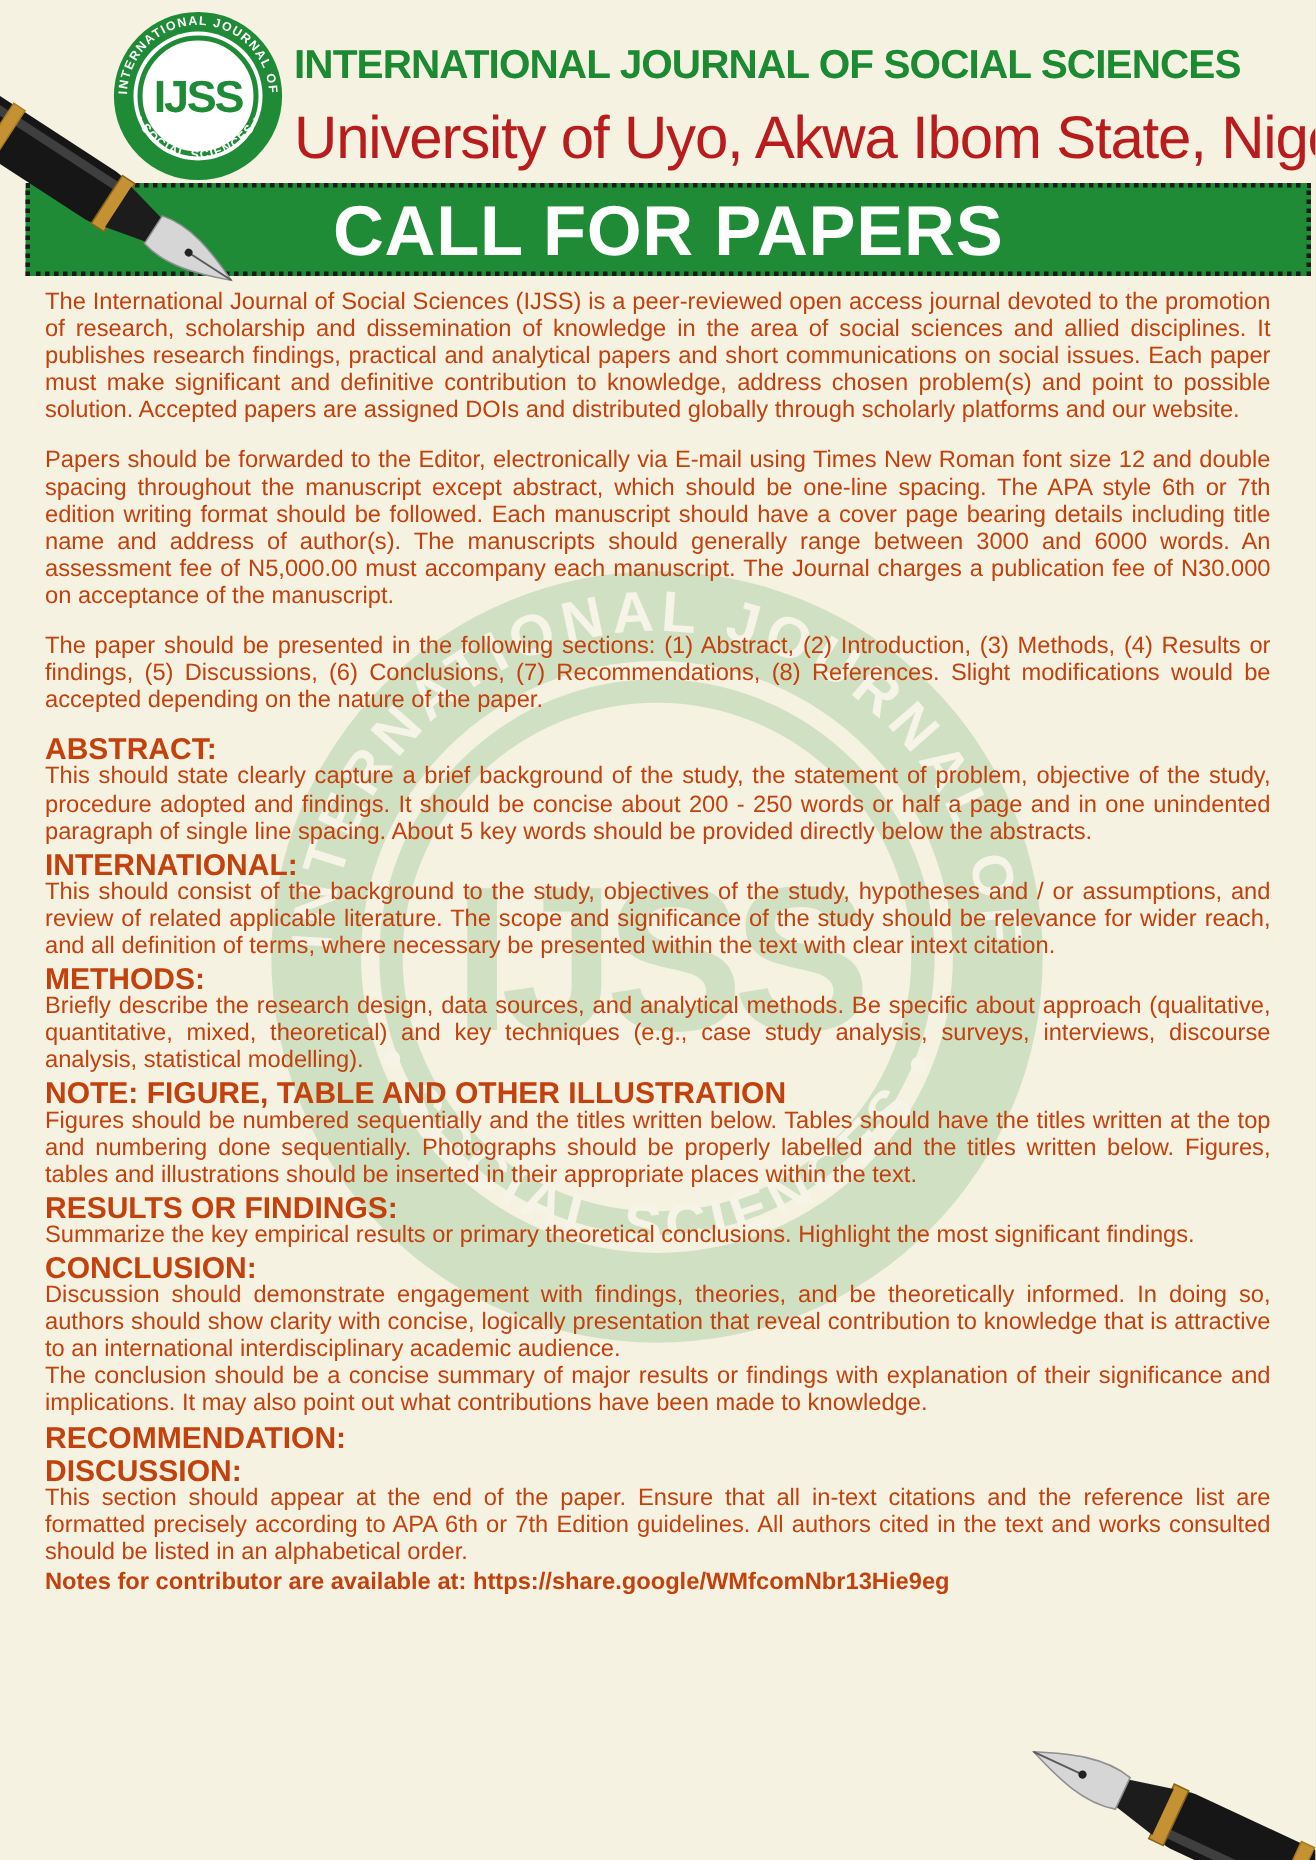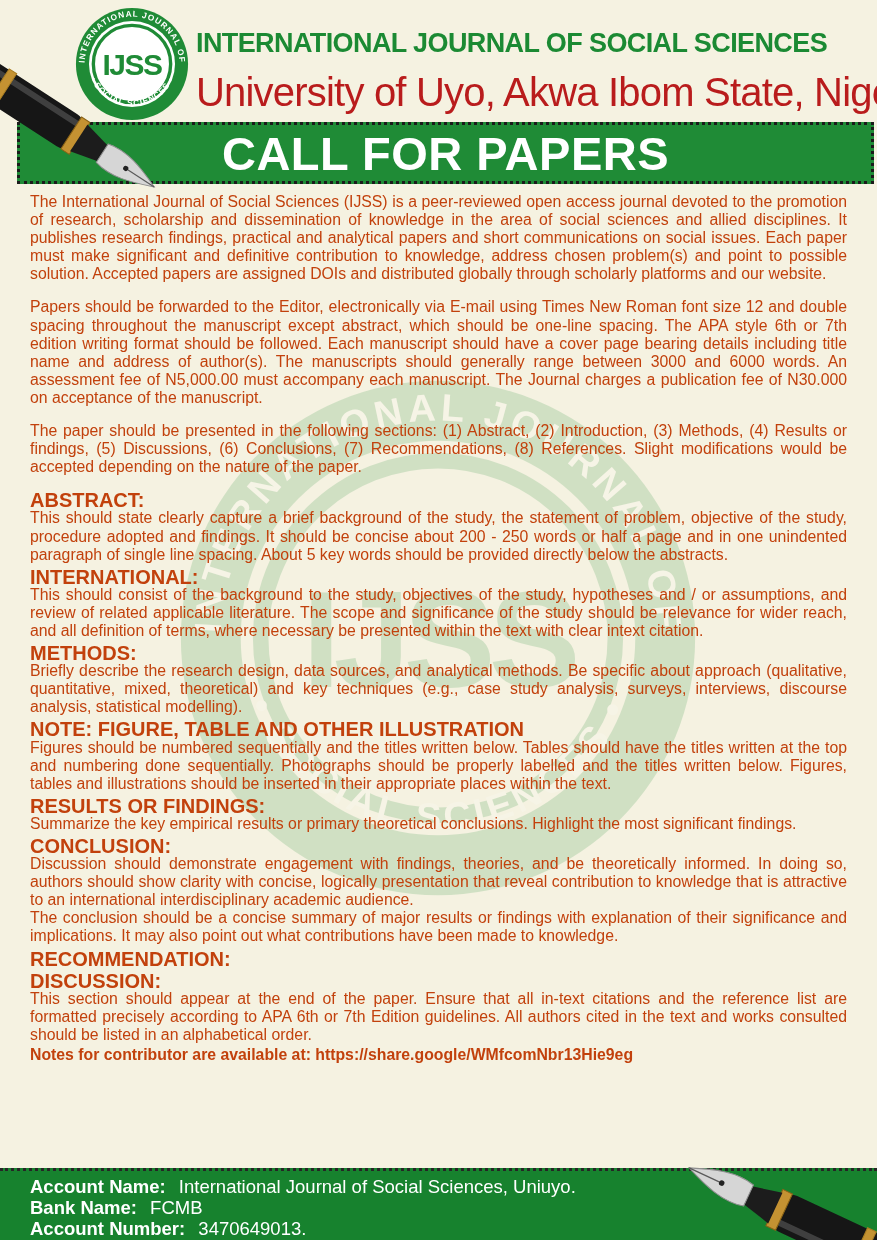"Account Name: International Journal of" div.footer { html: <div> <div> <span>Account Name:</span> <span>International Journal of Social Sciences, Uniuyo.</span> </div> <div> <span>Bank Name:</span> <span>FCMB</span> </div> <div> <span>Account Number:</span> <span>3470649013.</span> </div> </div> -> none }
